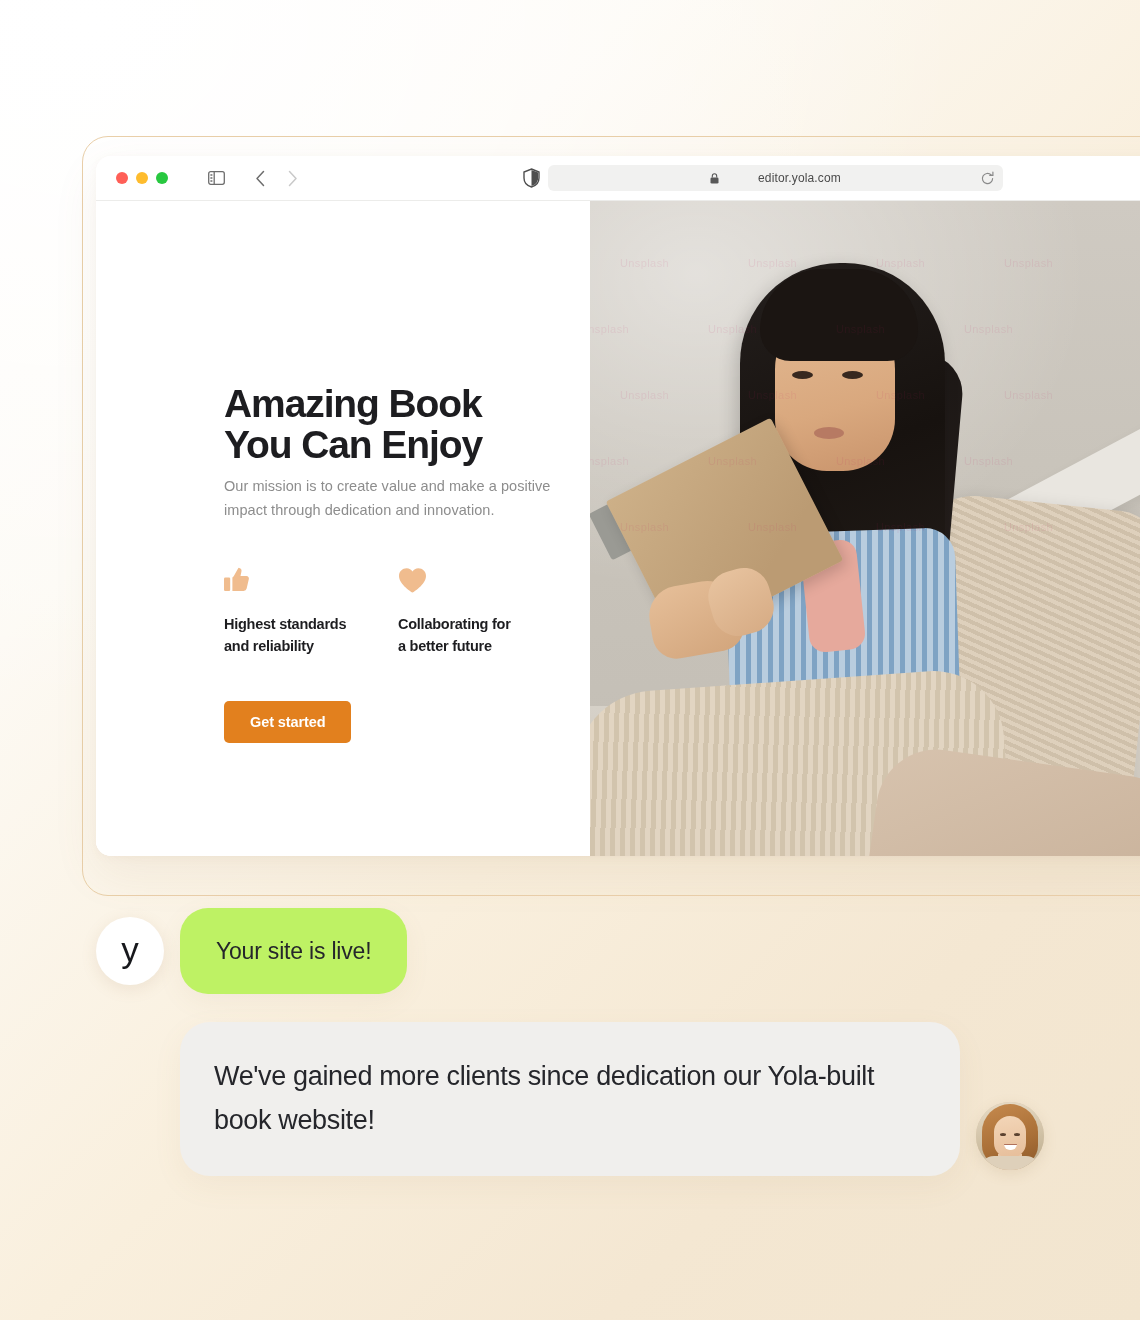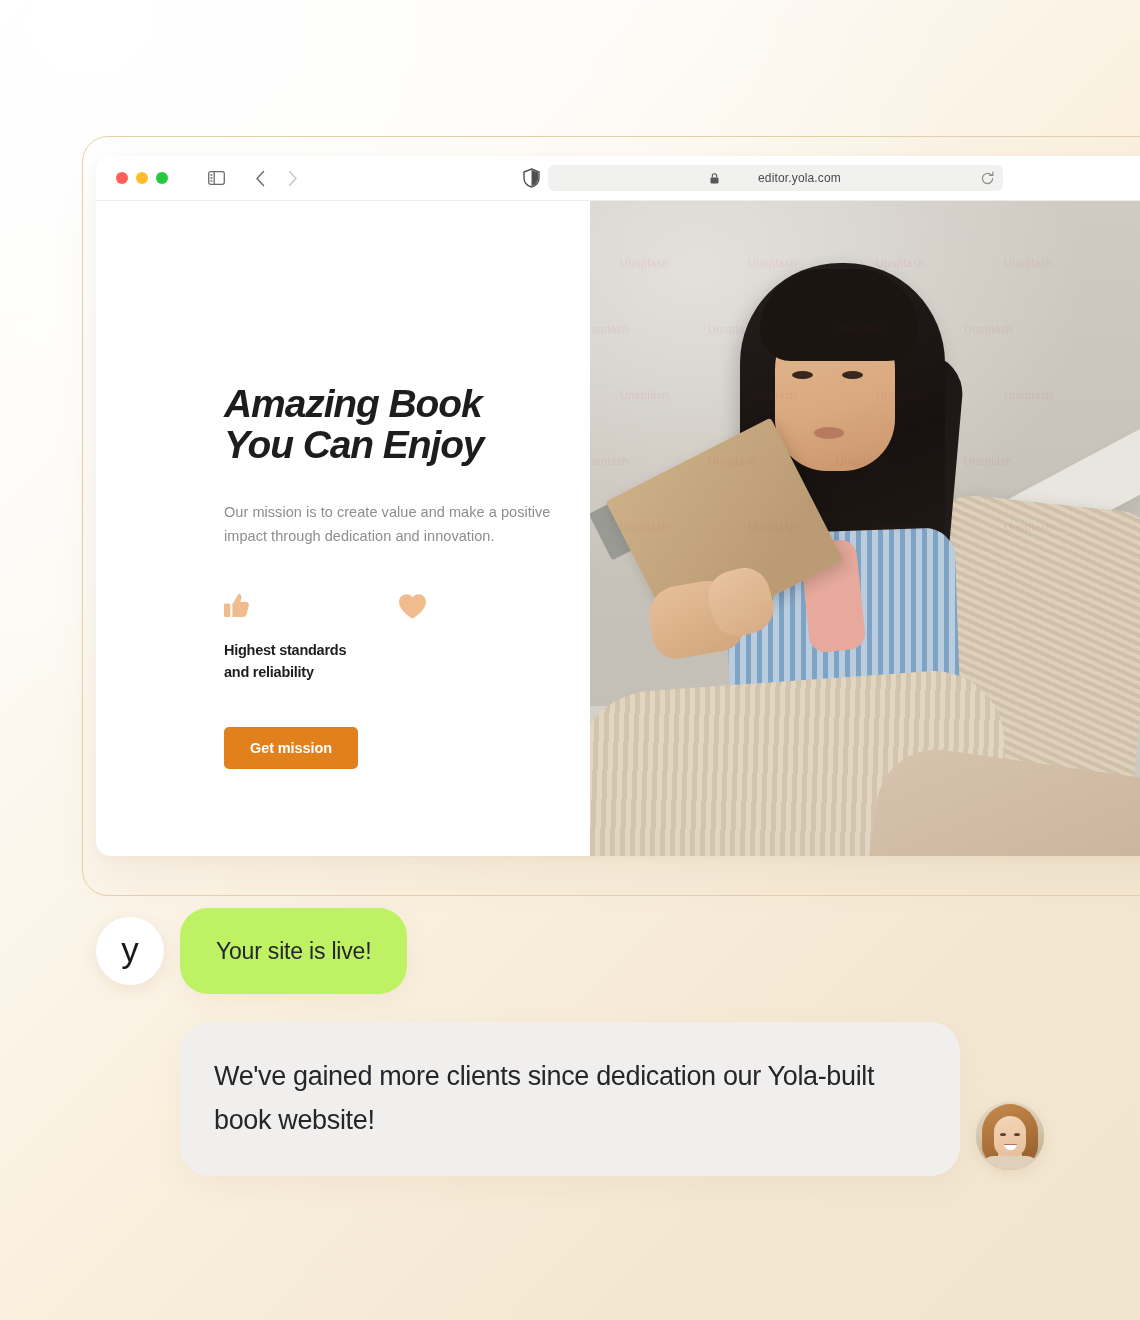"Amazing Book" #hero-heading { font-style: italic -> none }
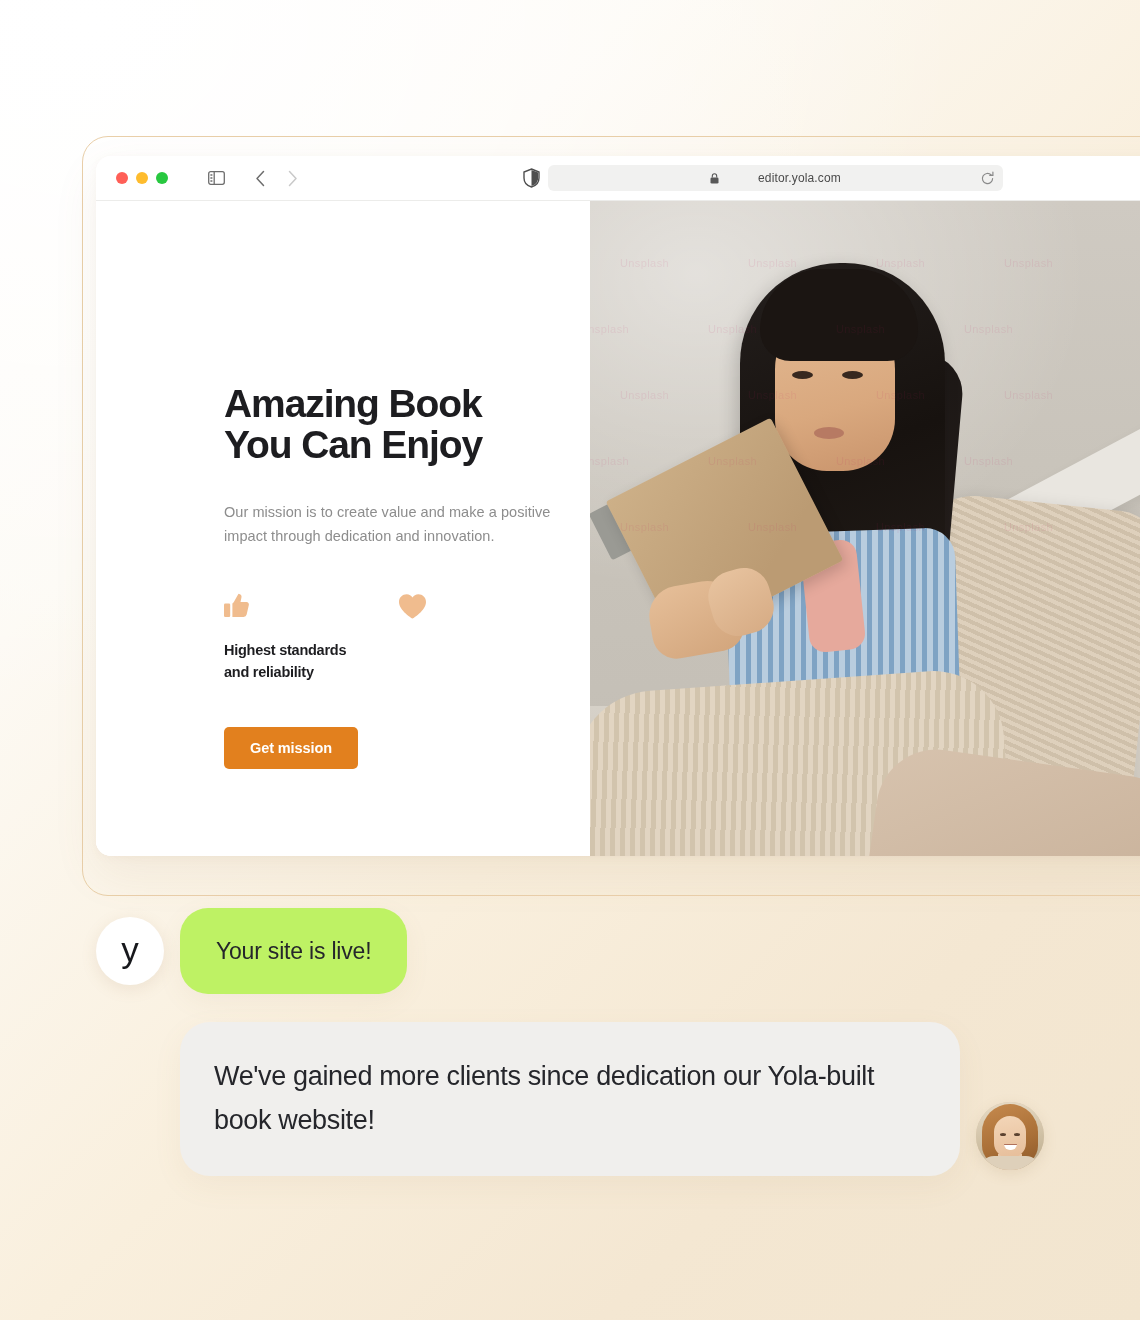"Our mission is to create" #hero-paragraph { margin-top: 35px -> 9px }
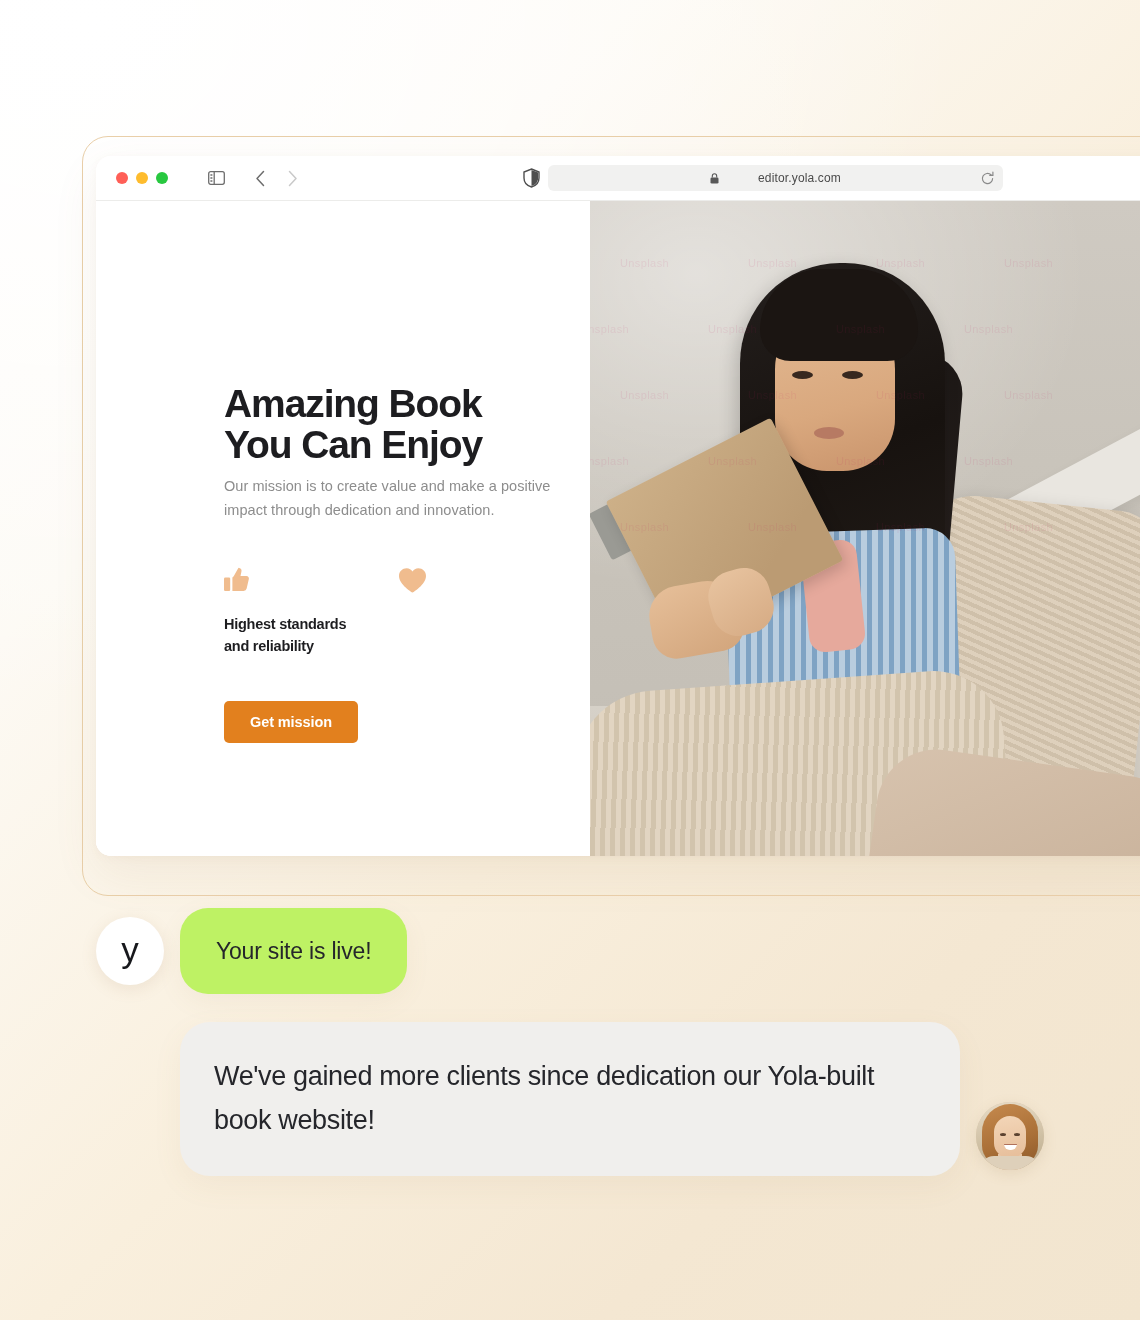"Collaborating for" div.feature-label { html: none -> <div>Collaborating for a better future</div> }
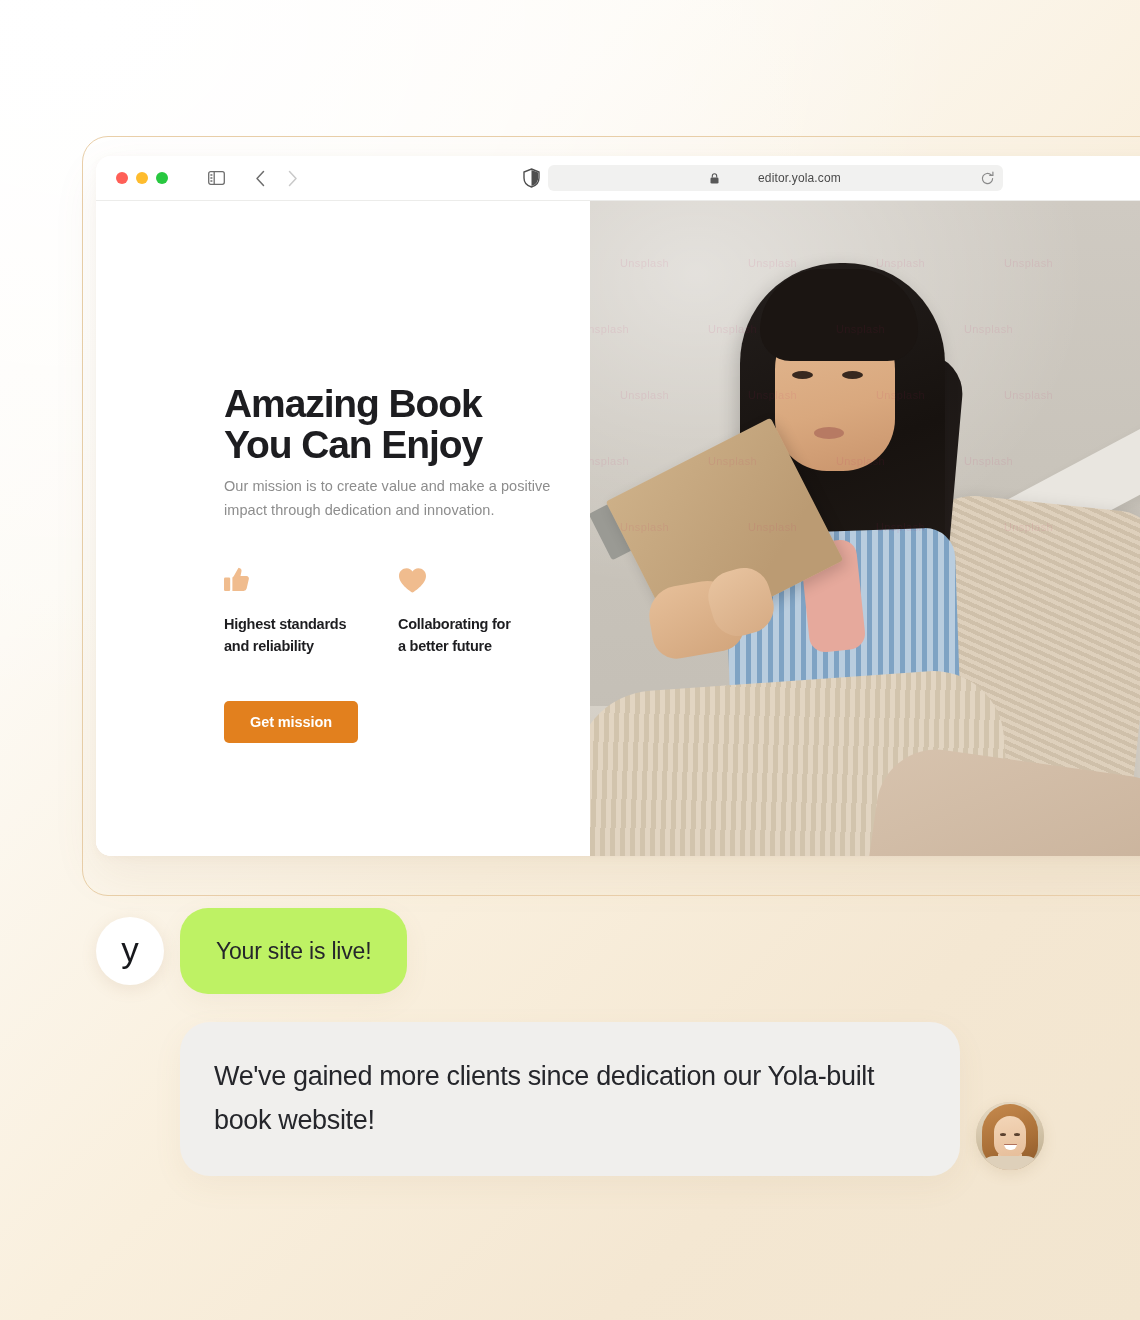"Get mission" button { text: mission -> started }
